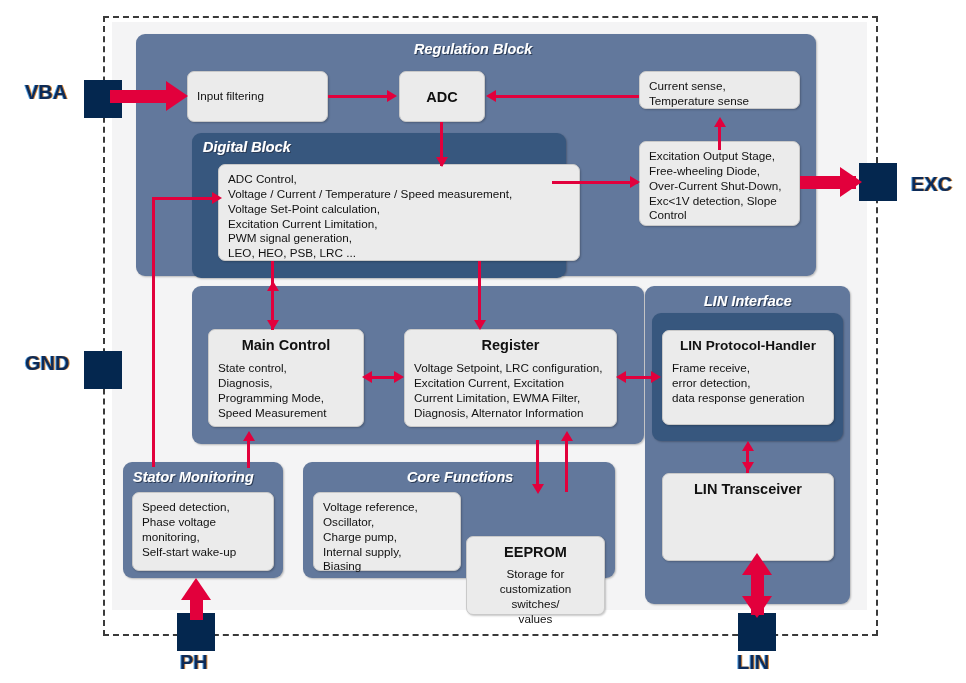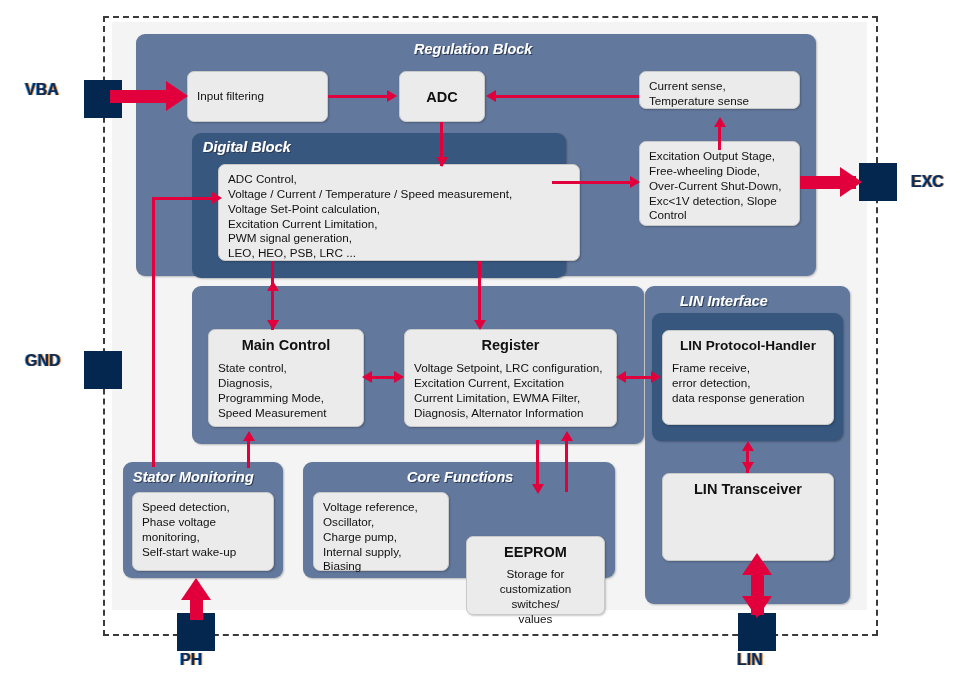"VBA" .pinlbl { font-size: 16px -> 20px }
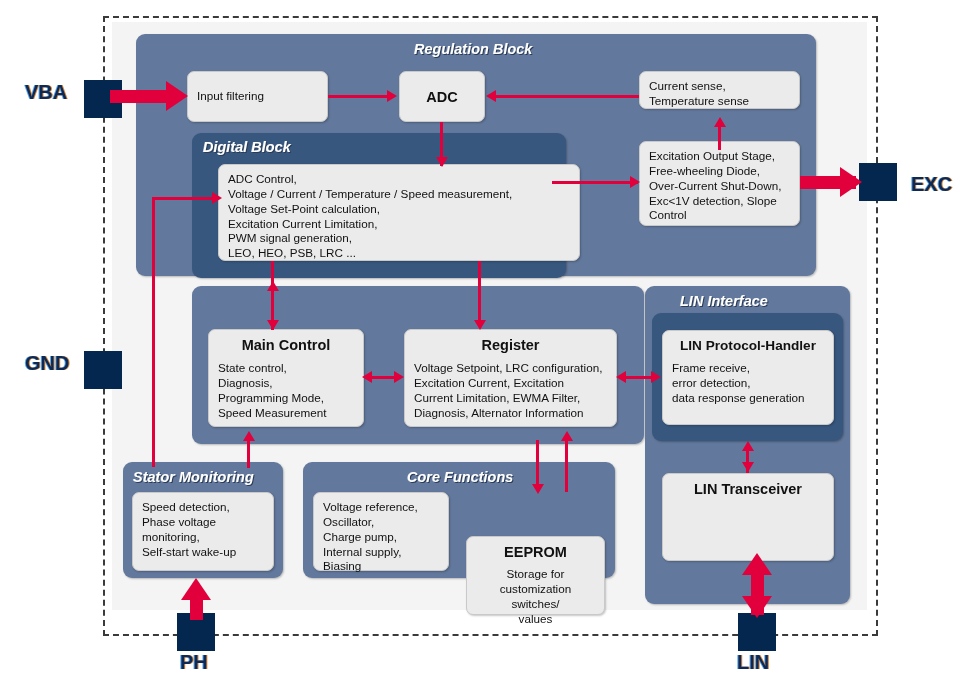"LIN Interface" div.grp-title { left: 680px -> 704px }
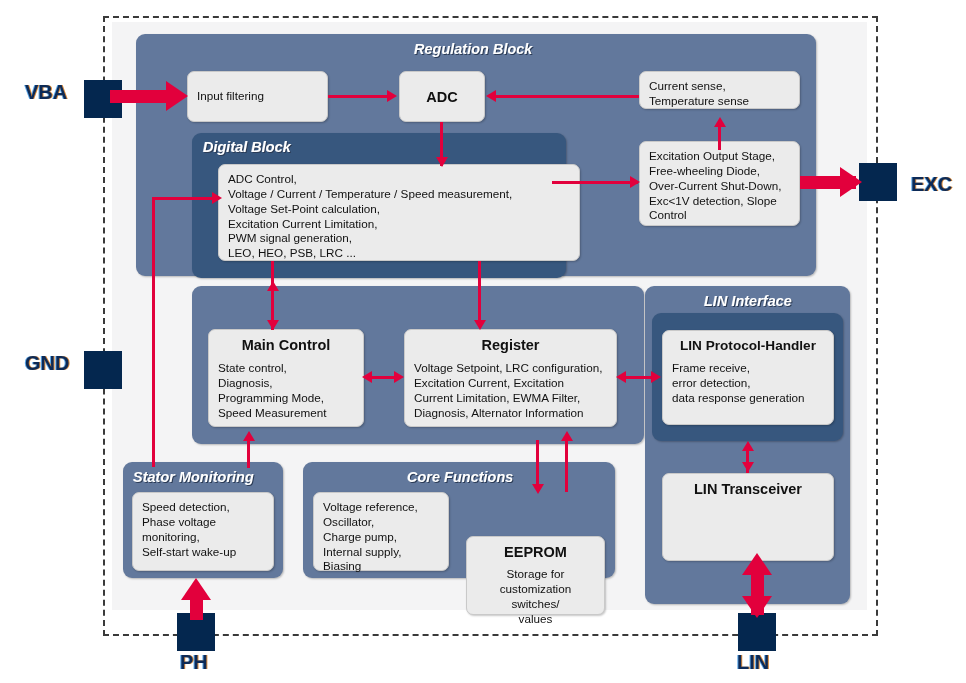"Voltage reference," div.box { width: 136px -> 148px }
